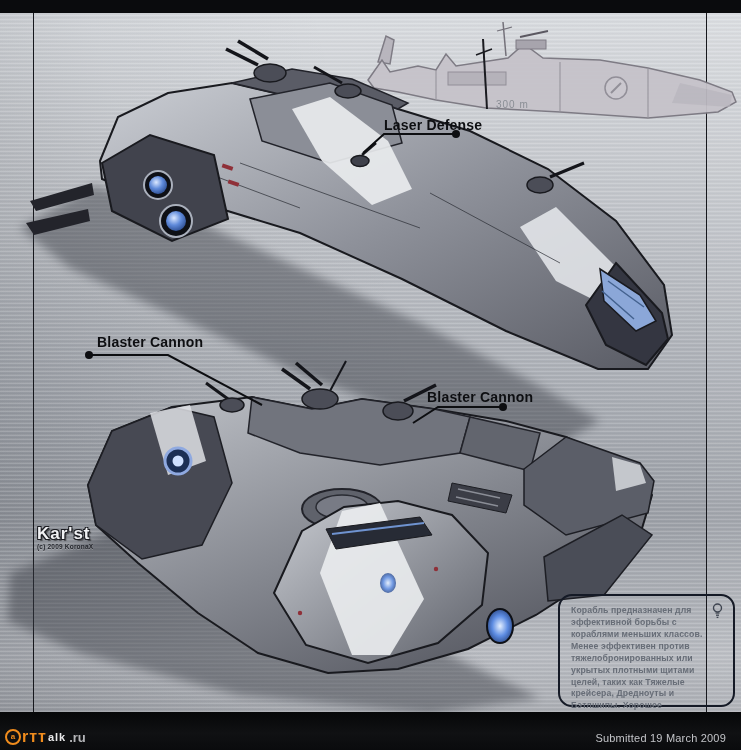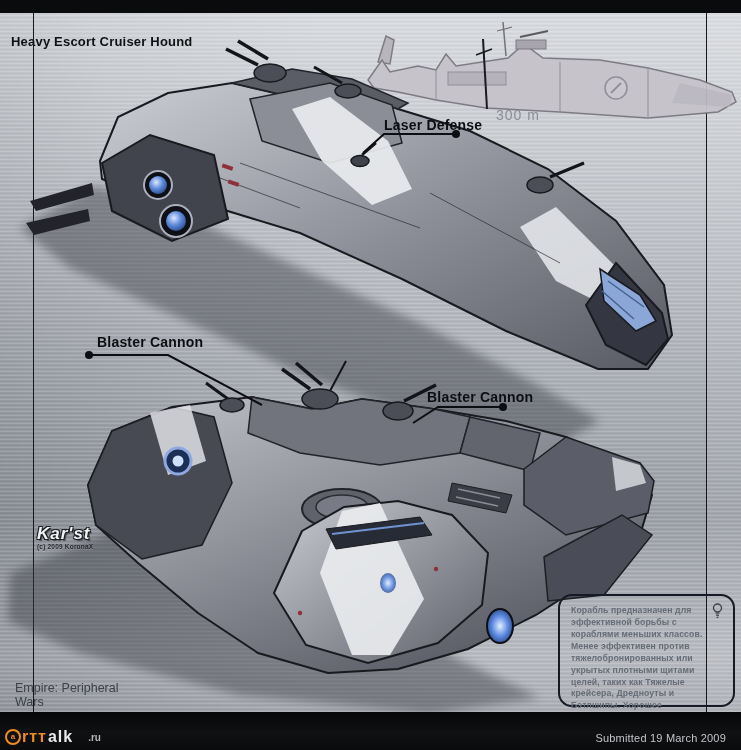"Heavy Escort Cruiser Hound" div.page-title { html: <div>Heavy Escort Cruiser Hound</div> -> none }
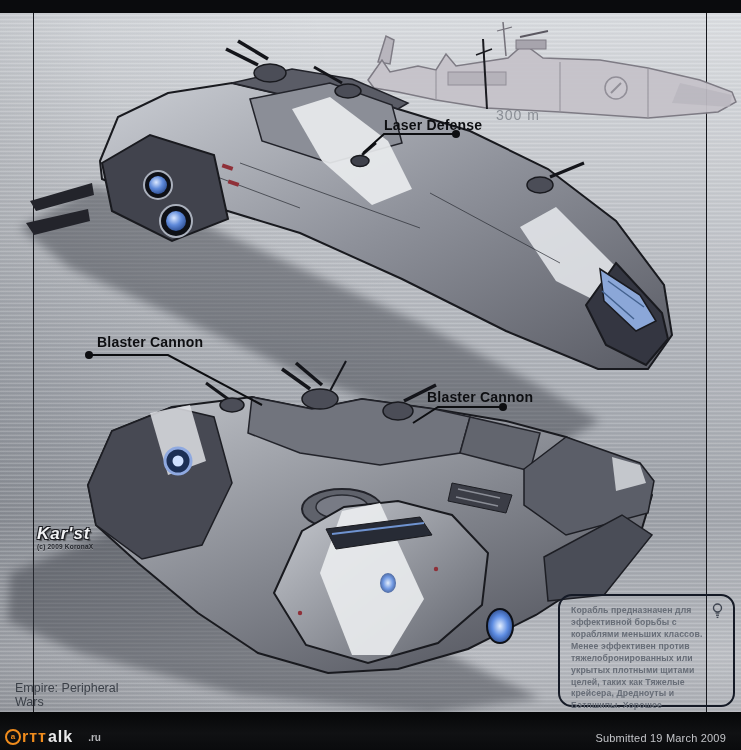"300 m" .scale-label { font-size: 14px -> 10px; margin-top: 8px -> none }
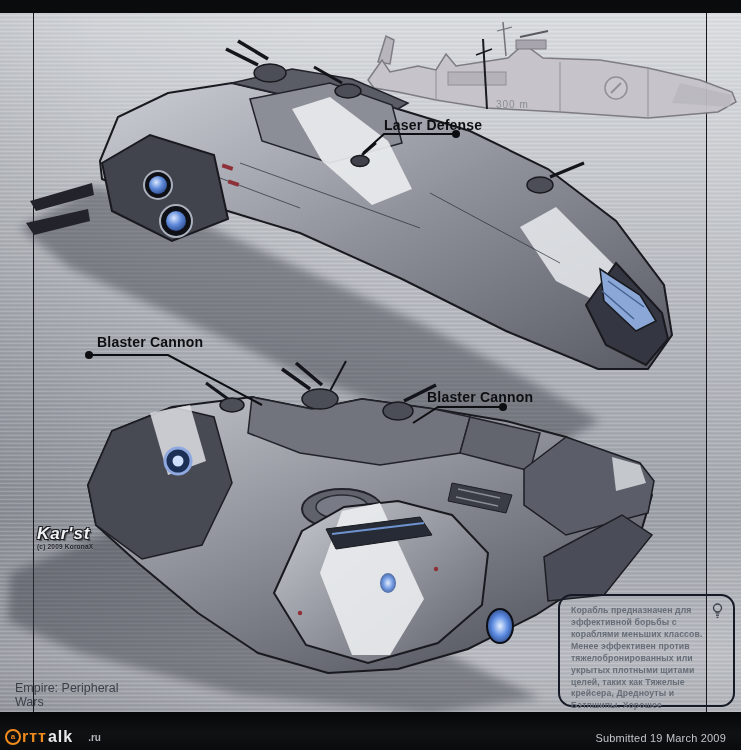"Kar'st" .signature .artist { font-style: italic -> none }
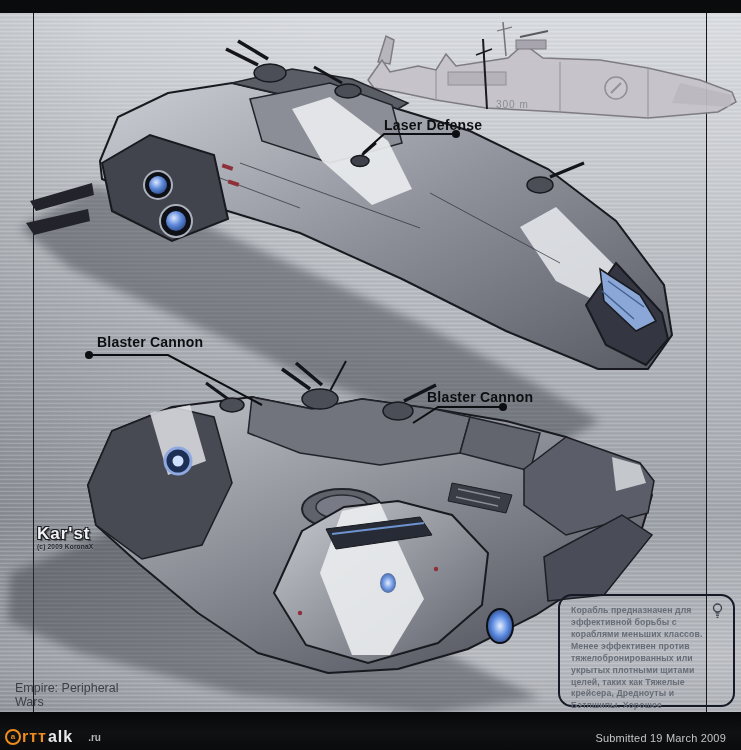"Empire: Peripheral Wars" div.credits { html: <div> <div>Empire: Peripheral Wars</div> <div>Corris Studio</div> </div> -> none }
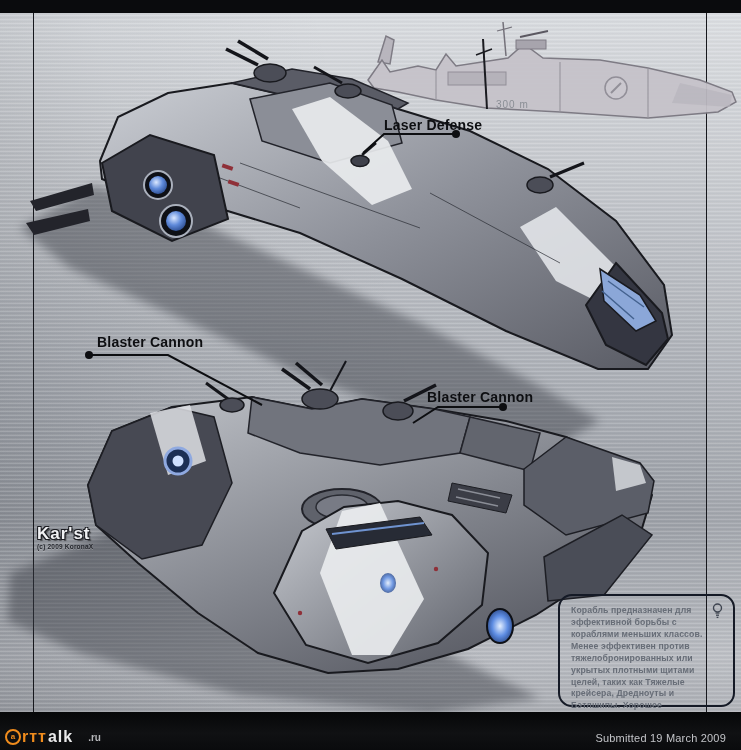"alk" .logo-white { font-size: 16px -> 11px }
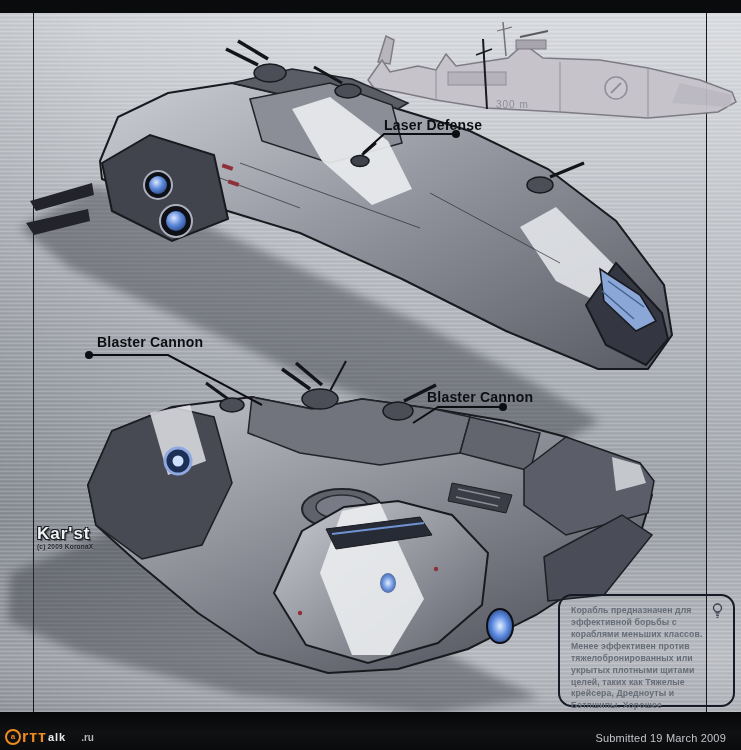".ru" .logo-tld { font-size: 10px -> 13px; margin-left: 14px -> 2px }
